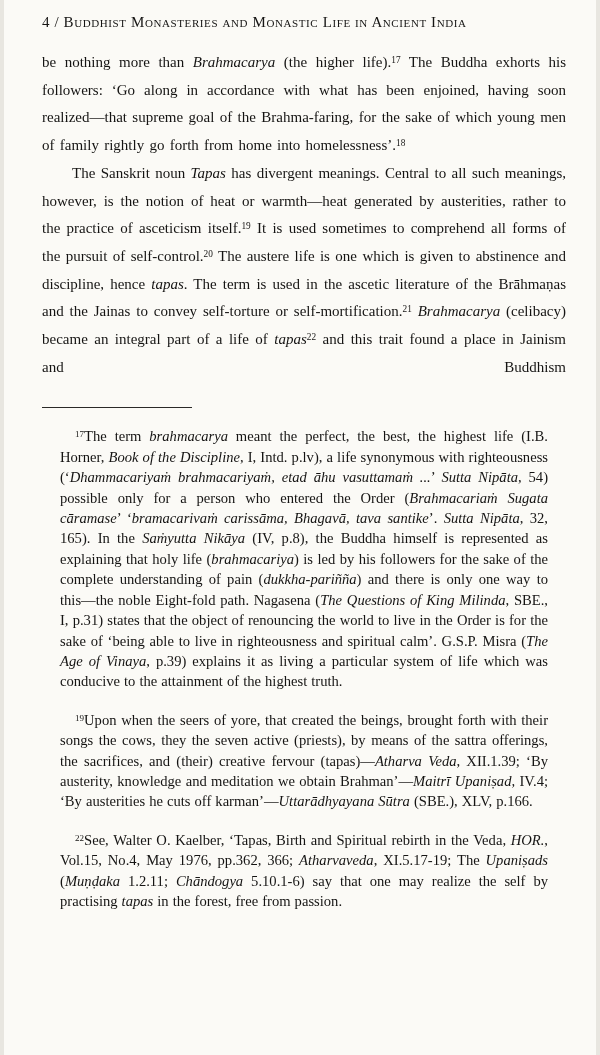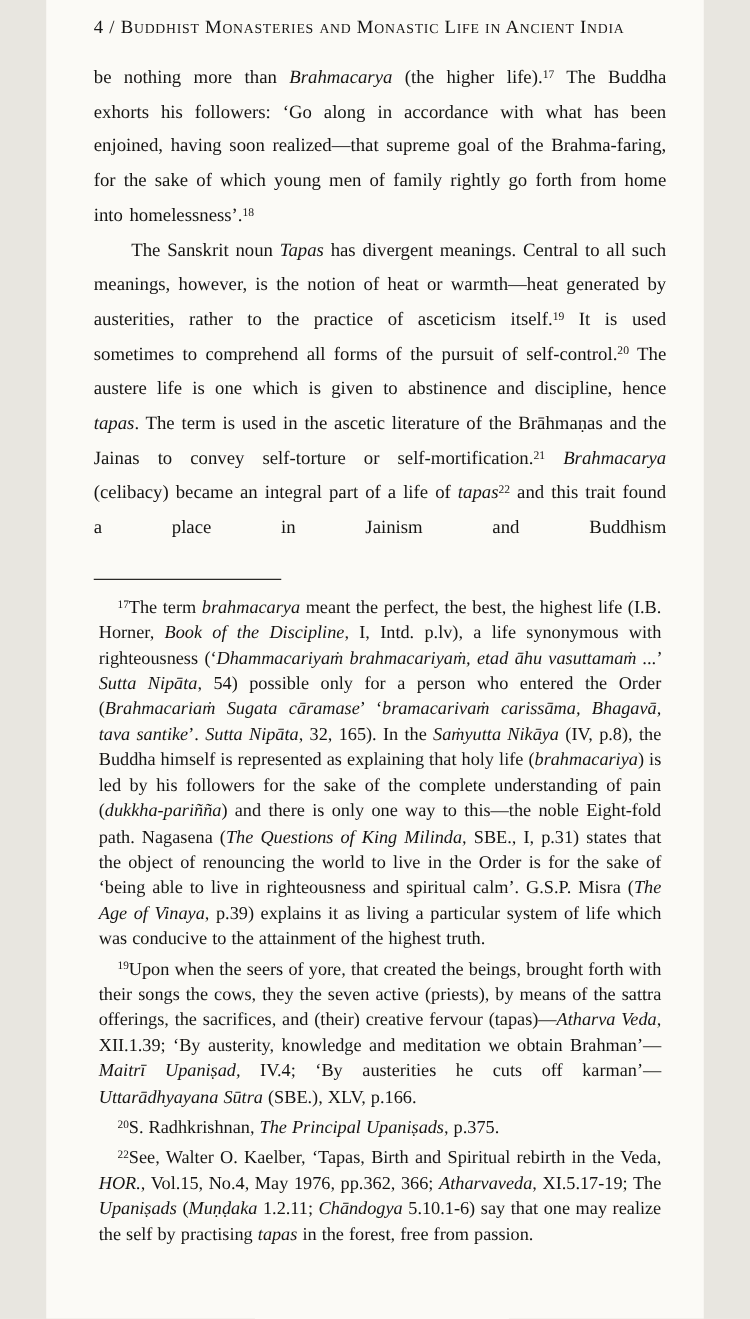"4 / Buddhist Monasteries and" .page { width: 526px -> 592px }
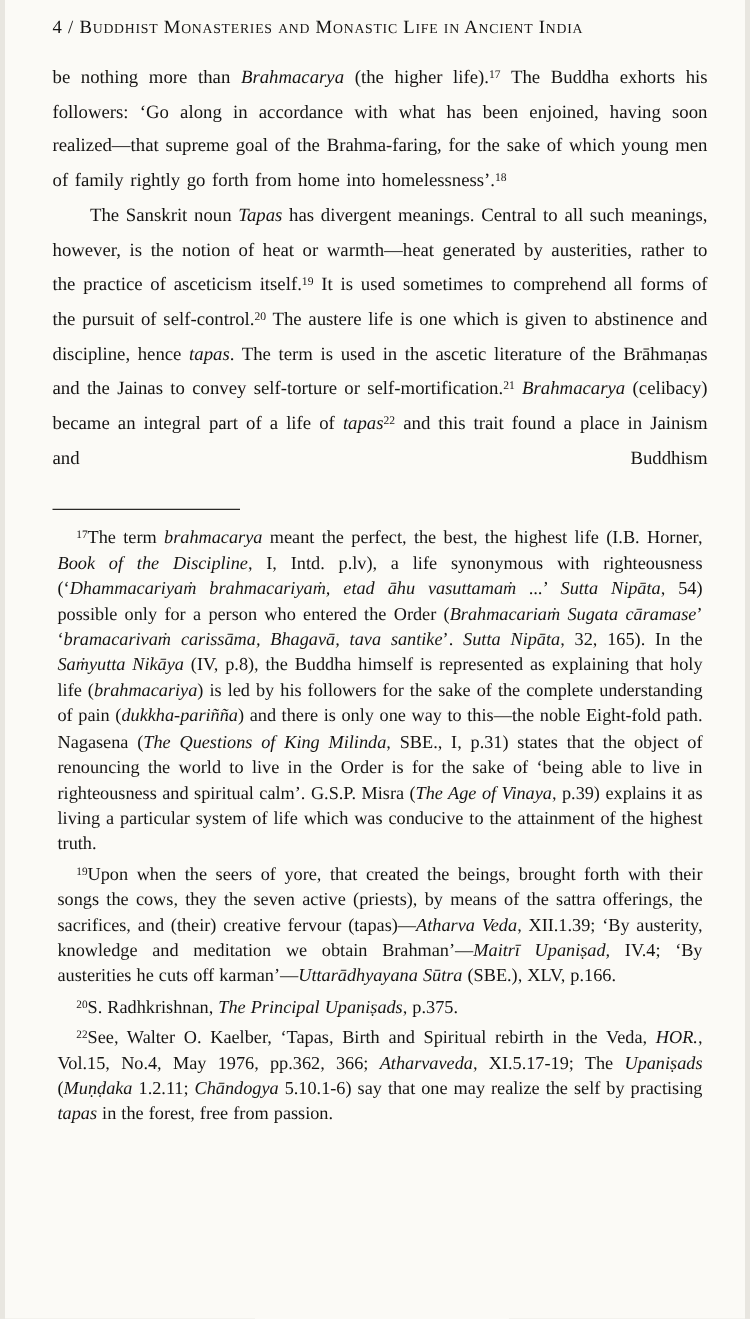"17The term brahmacarya meant the" .fn { margin: 4px -> 18px }
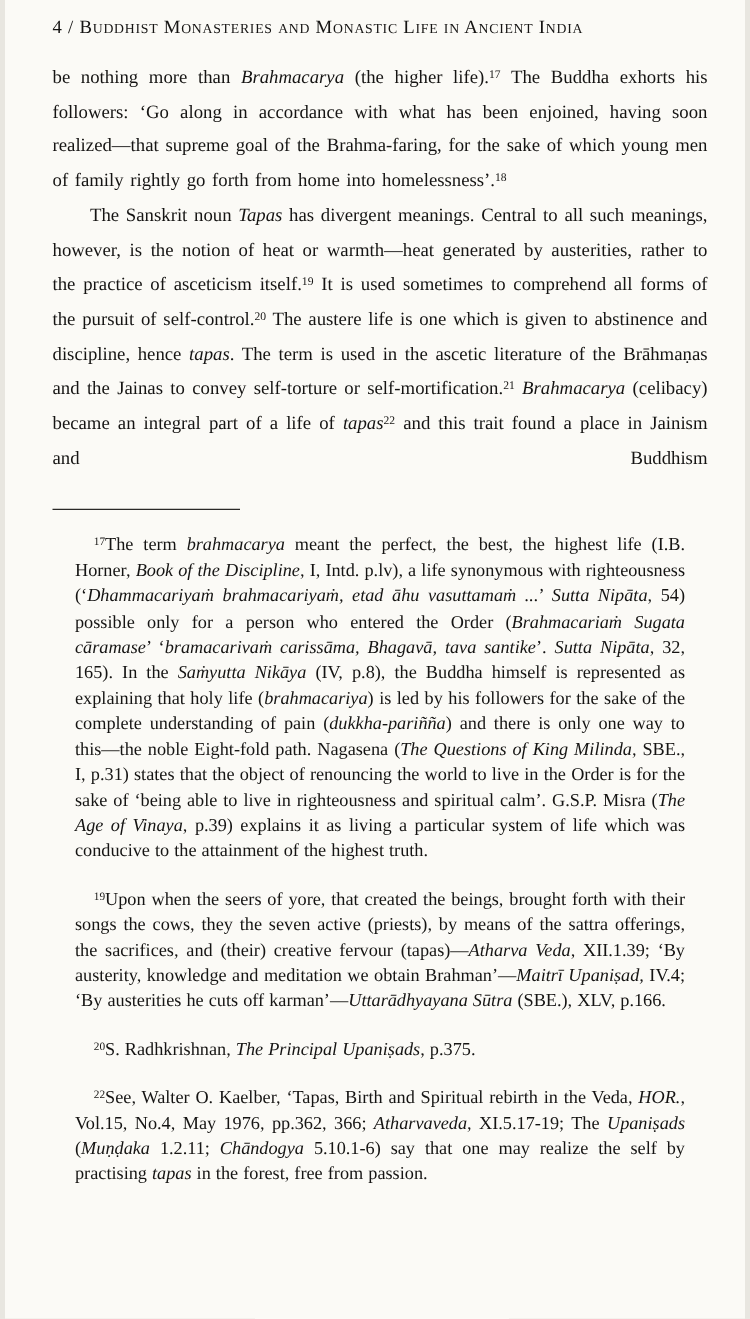"20S. Radhkrishnan, The Principal" p.fn { html: <p><sup>20</sup><span>S. Radhkrishnan, </span><span>The Principal Upaniṣads</span><span>, p.375.</span></p> -> none }
